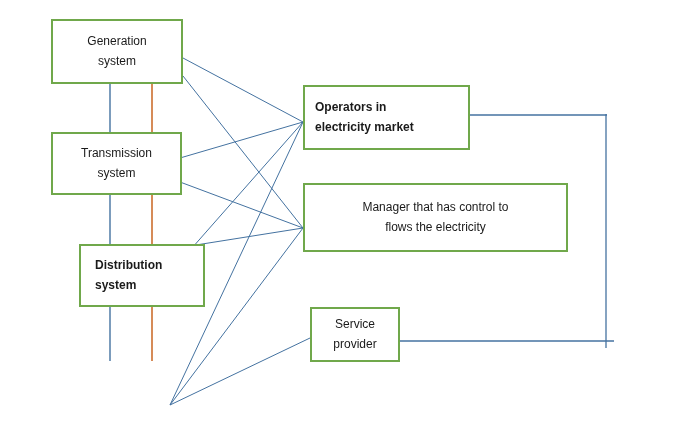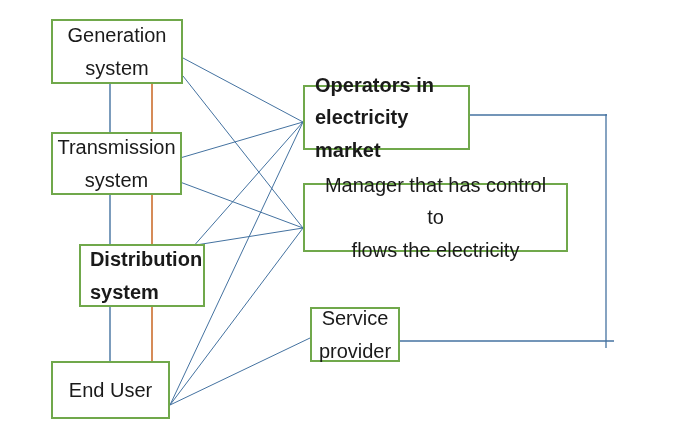"Generation" .node .label { font-size: 20px -> 12px }
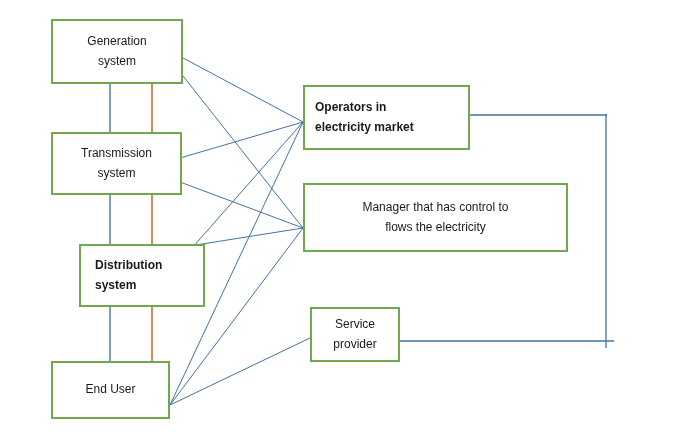"End User" div.node { html: <div> <span>End User</span> </div> -> none }
